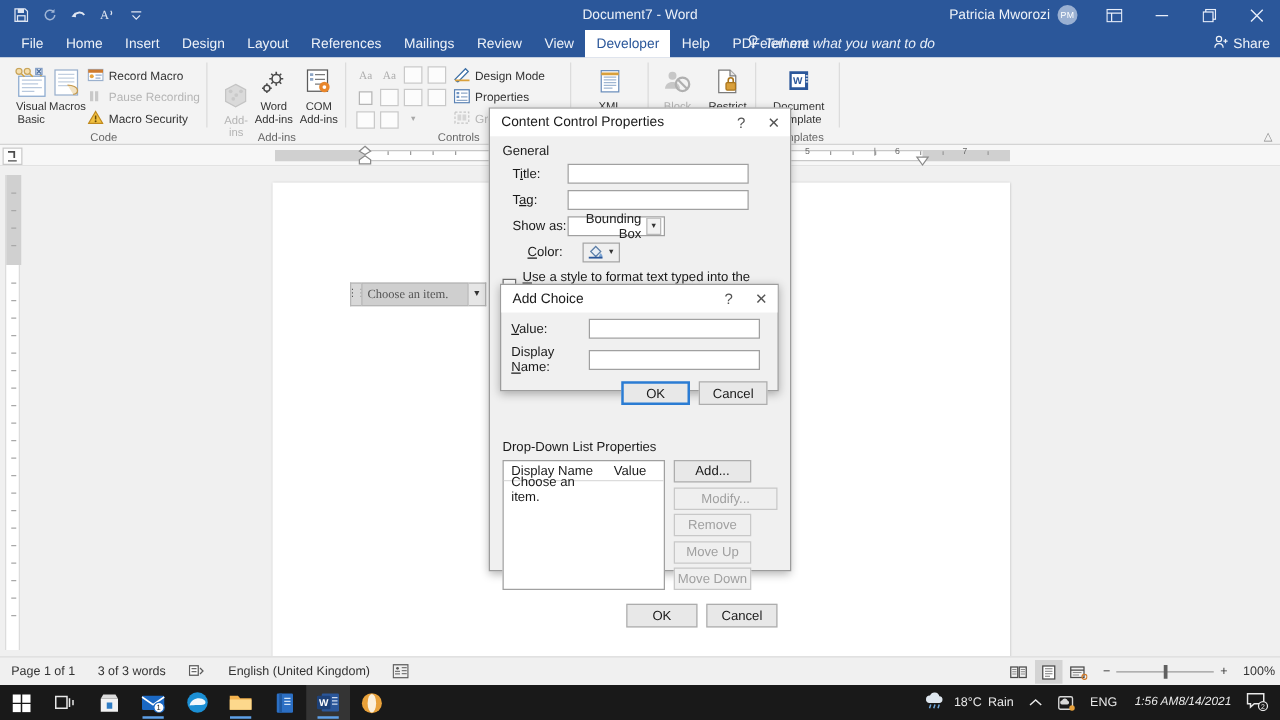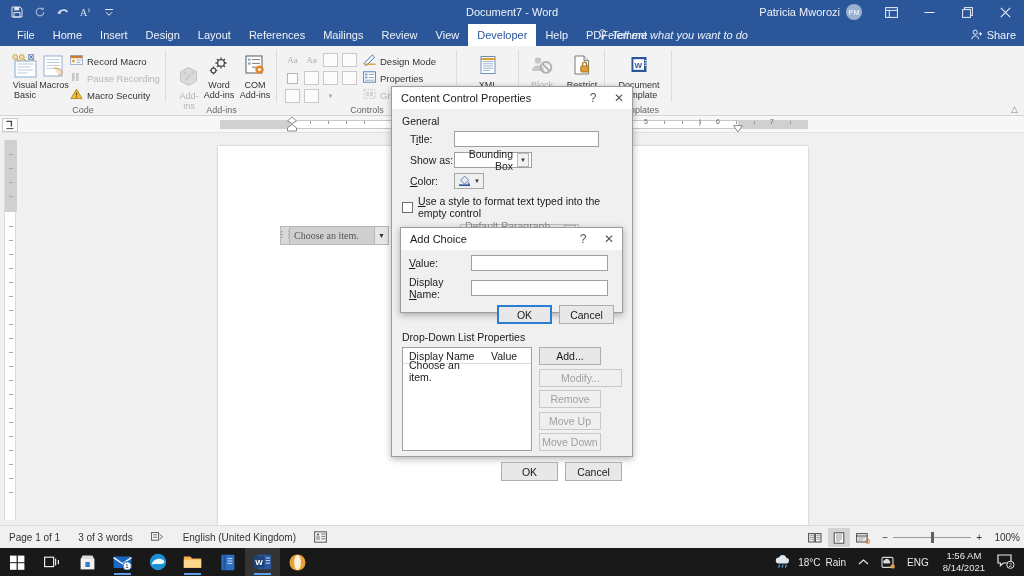"Tag:" div.row { html: none -> <div> <span>T<u>a</u>g:</span> <input> </div> }
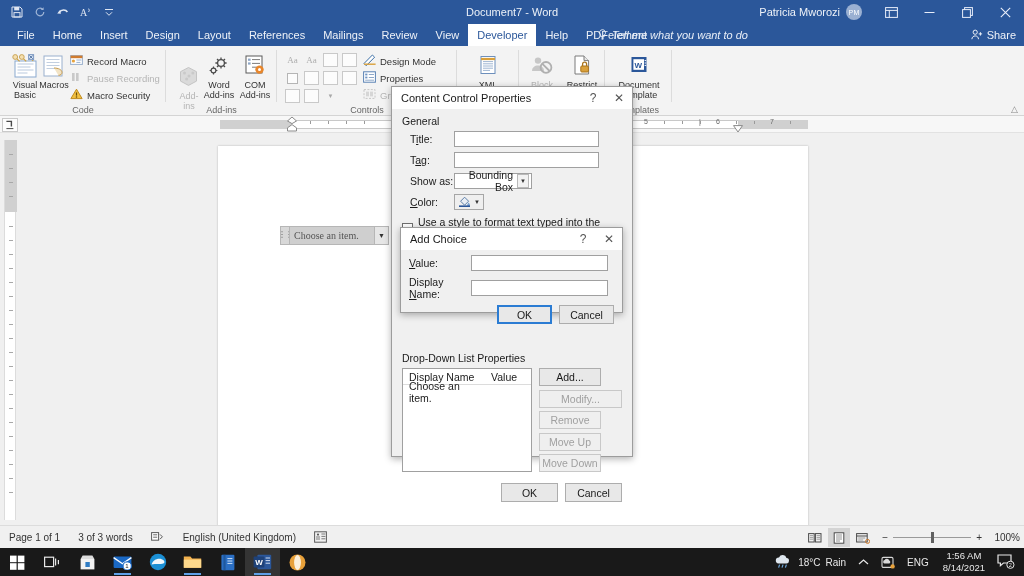"Color:" div.row { margin-left: 8px -> 20px }
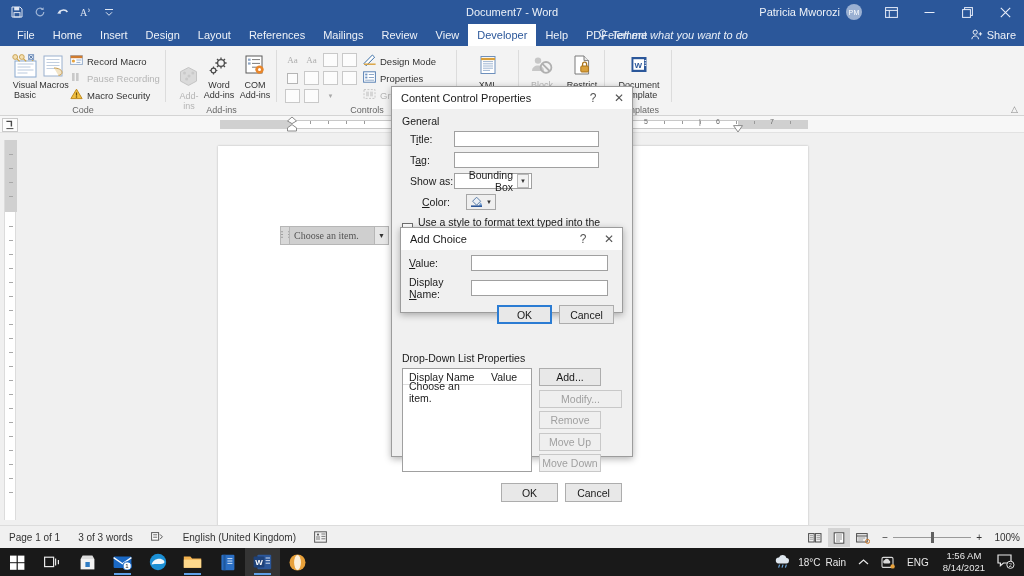"1:56 AM" .clock { flex-direction: column -> row; font-style: none -> italic }
